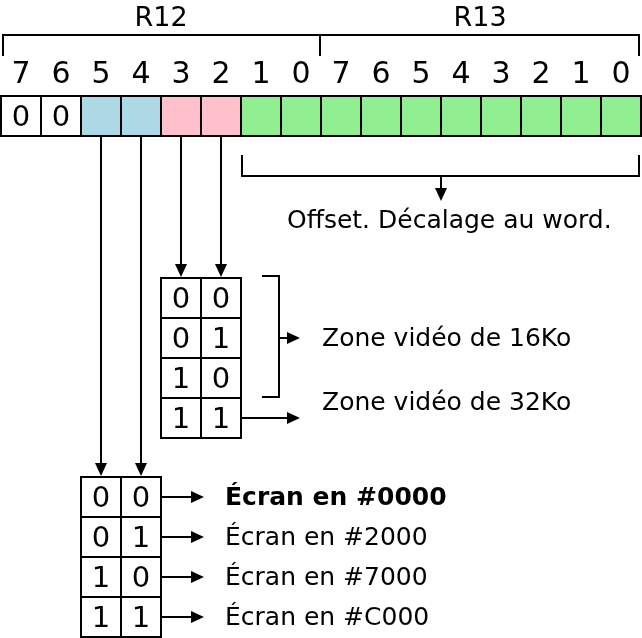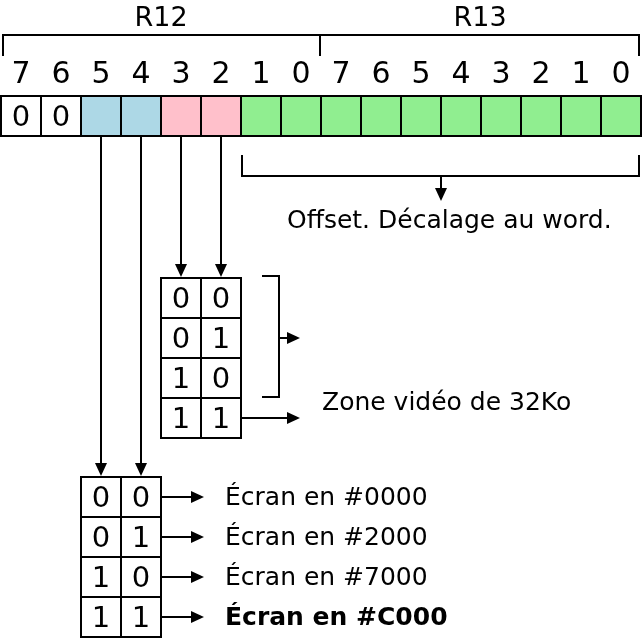"Zone vidéo de 16Ko" div.abs { html: none -> <div>Zone vidéo de 16Ko</div> }
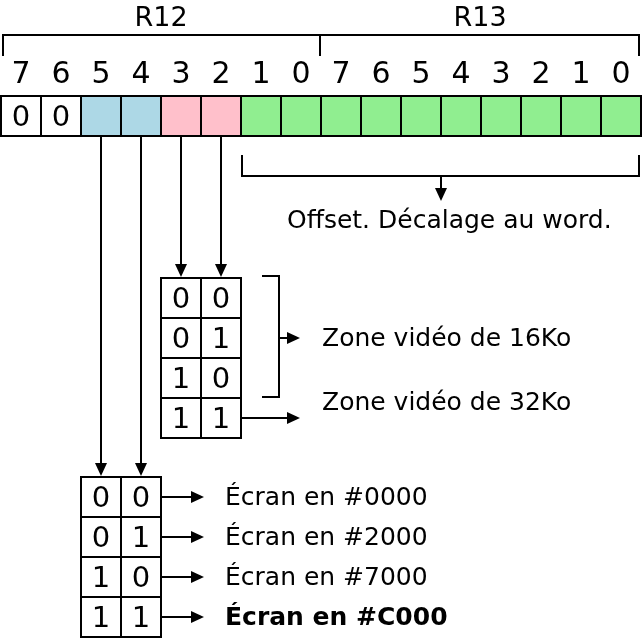"Écran en #0000" div.abs { font-weight: none -> bold }
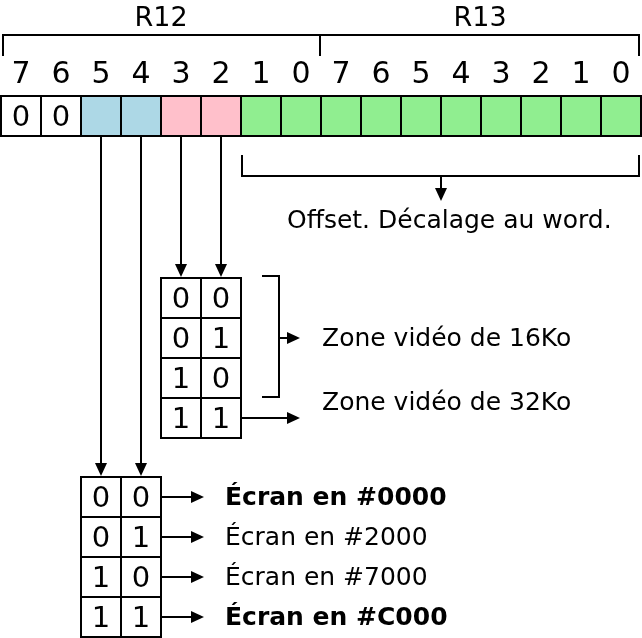"Écran en #C000" div.abs { font-weight: bold -> none }
